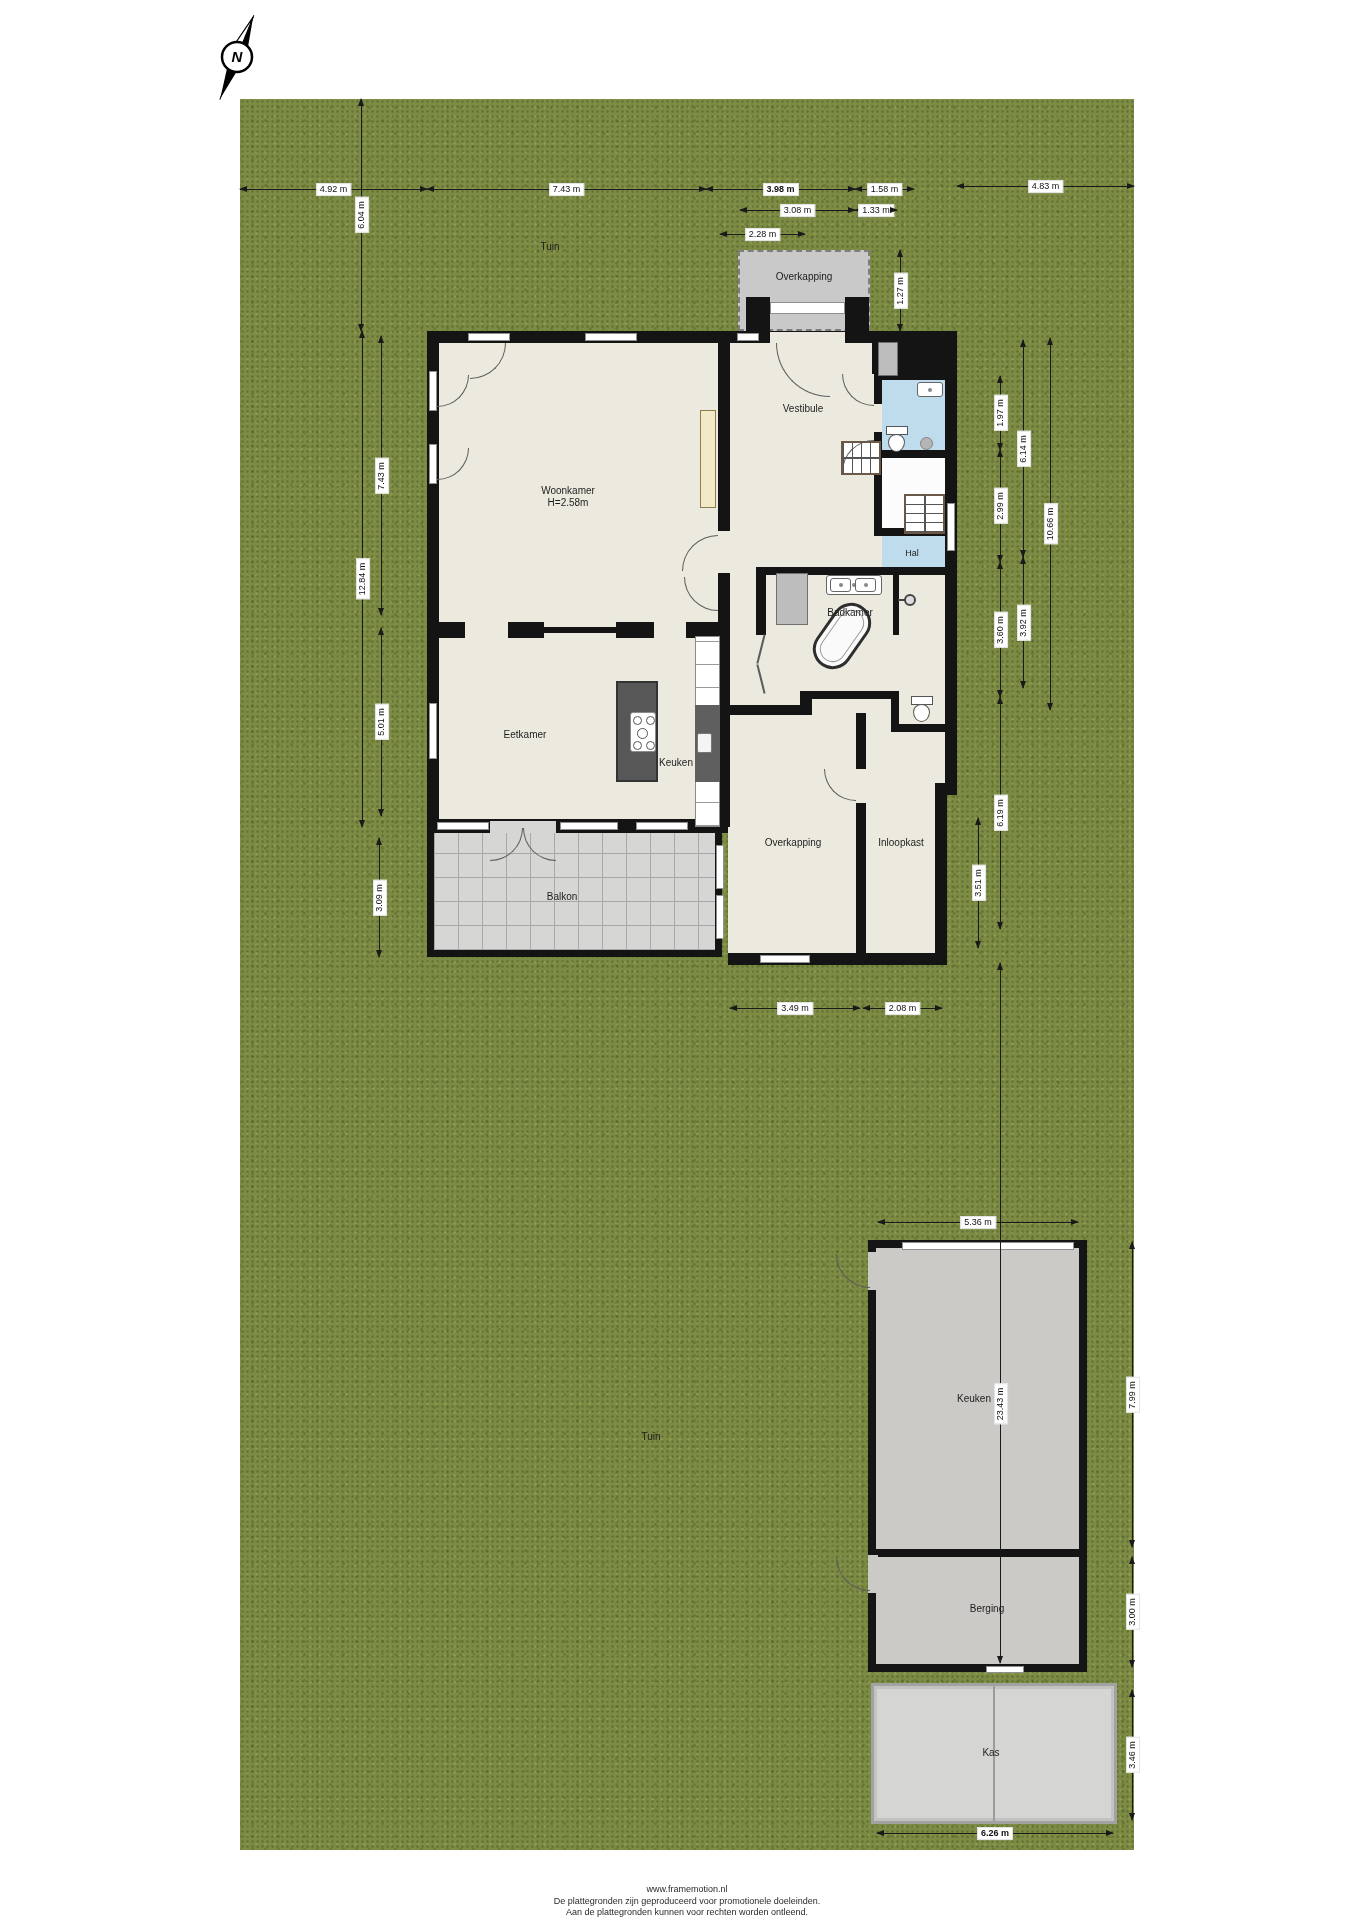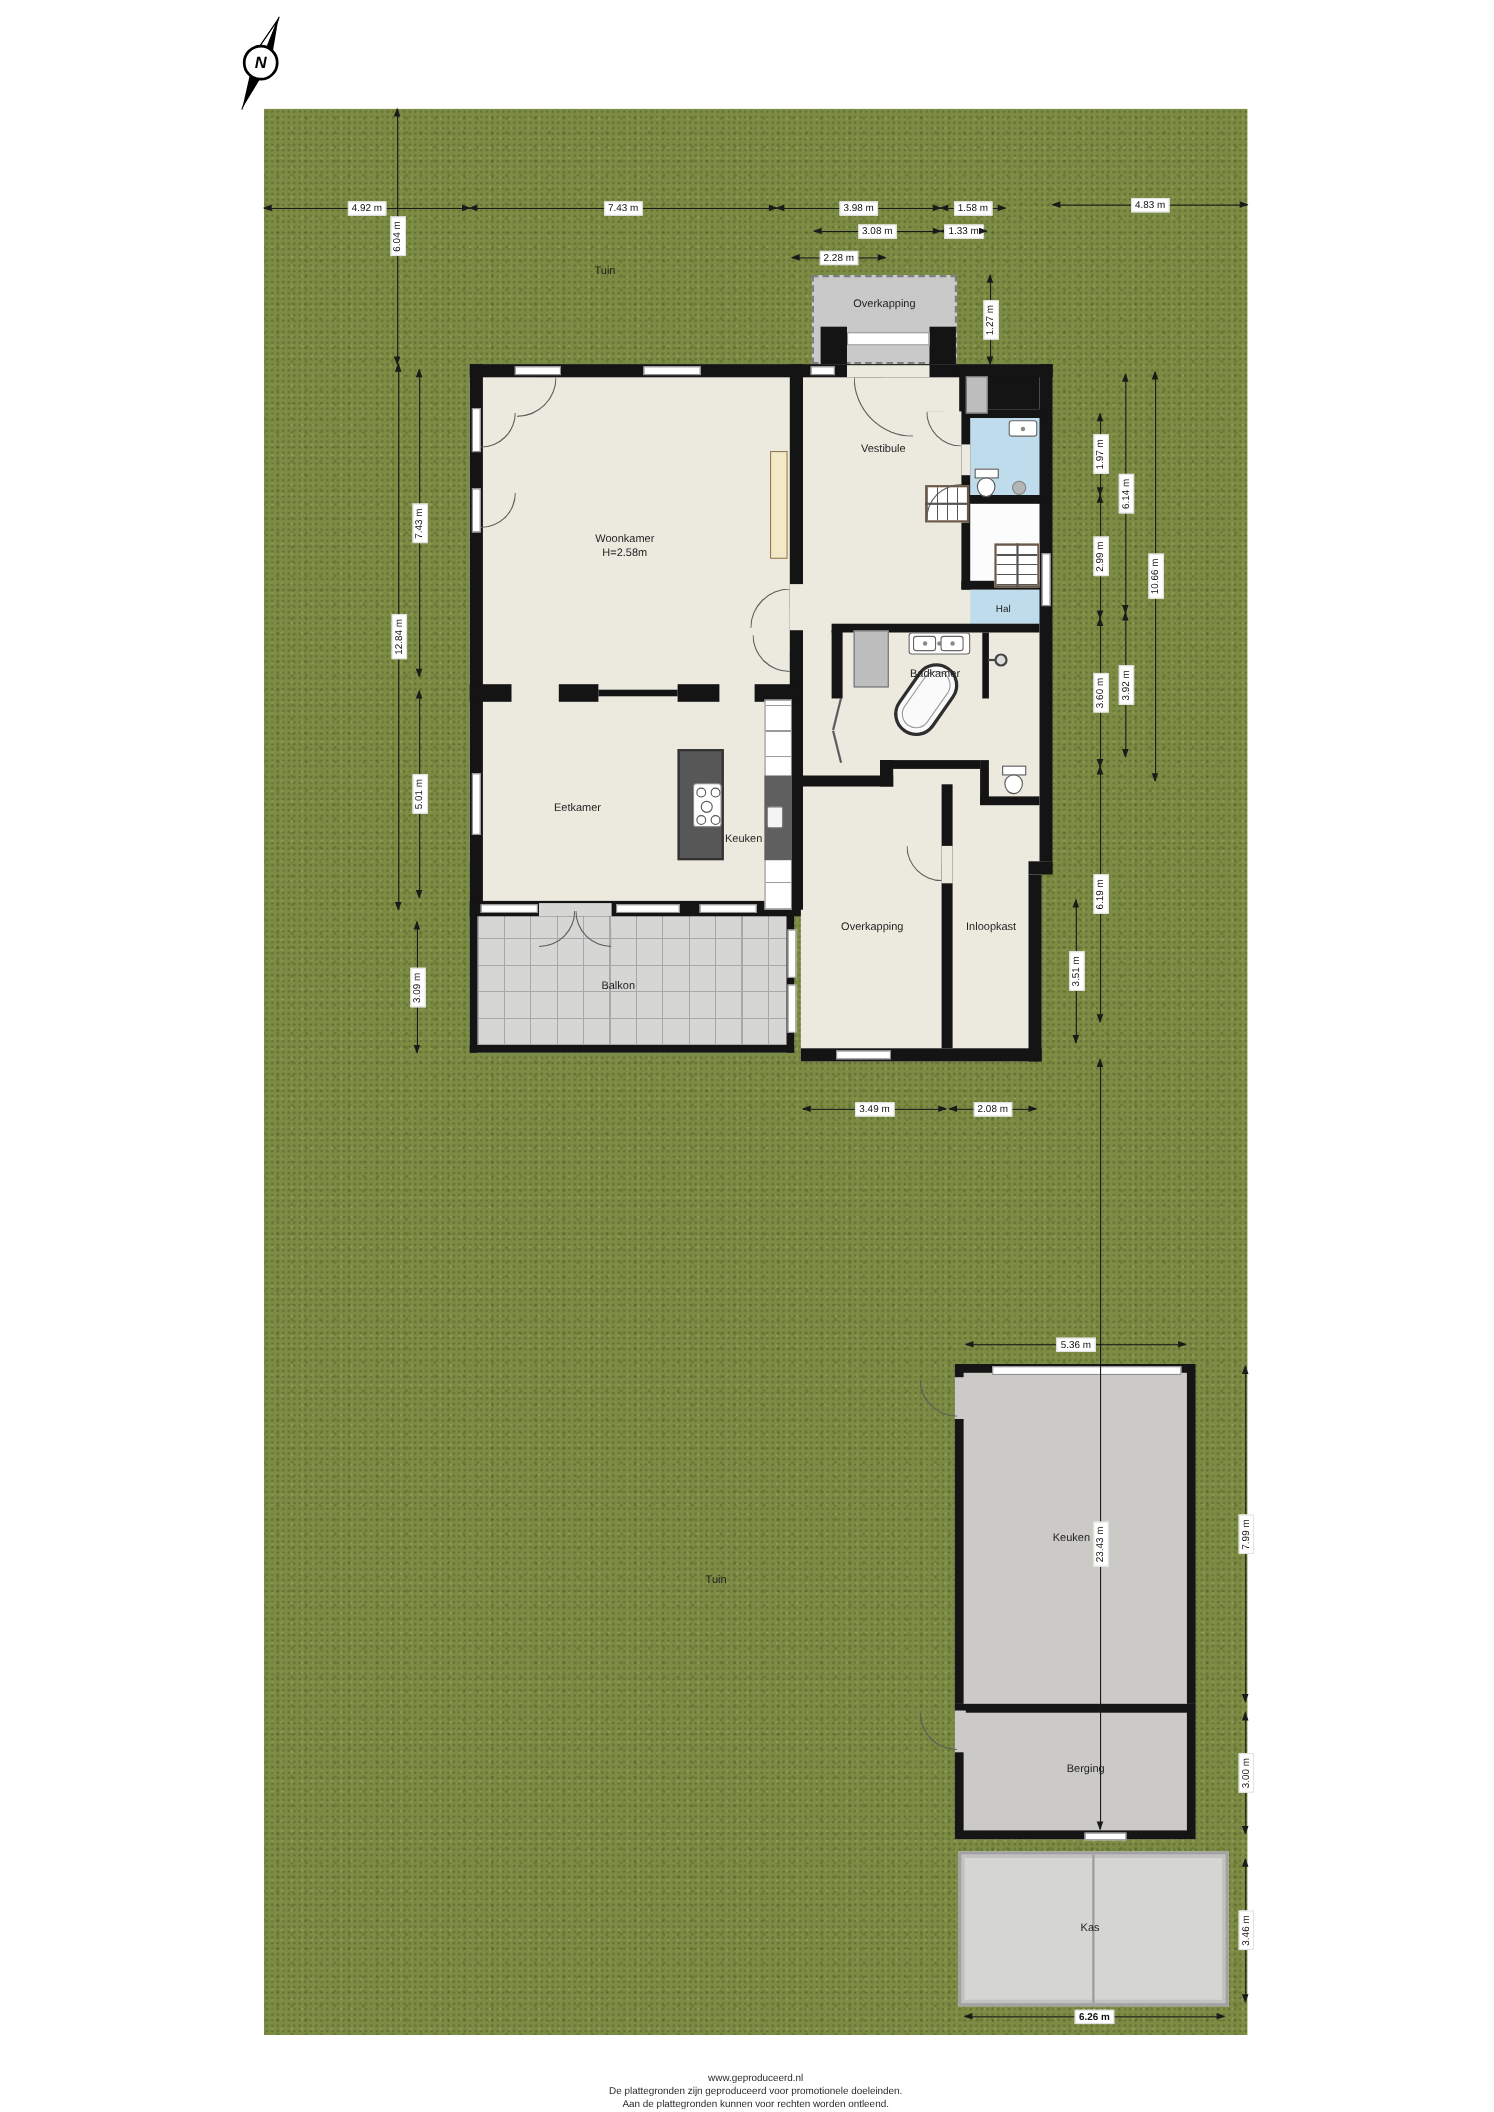"3.98 m" span.dim-label { font-weight: none -> bold }
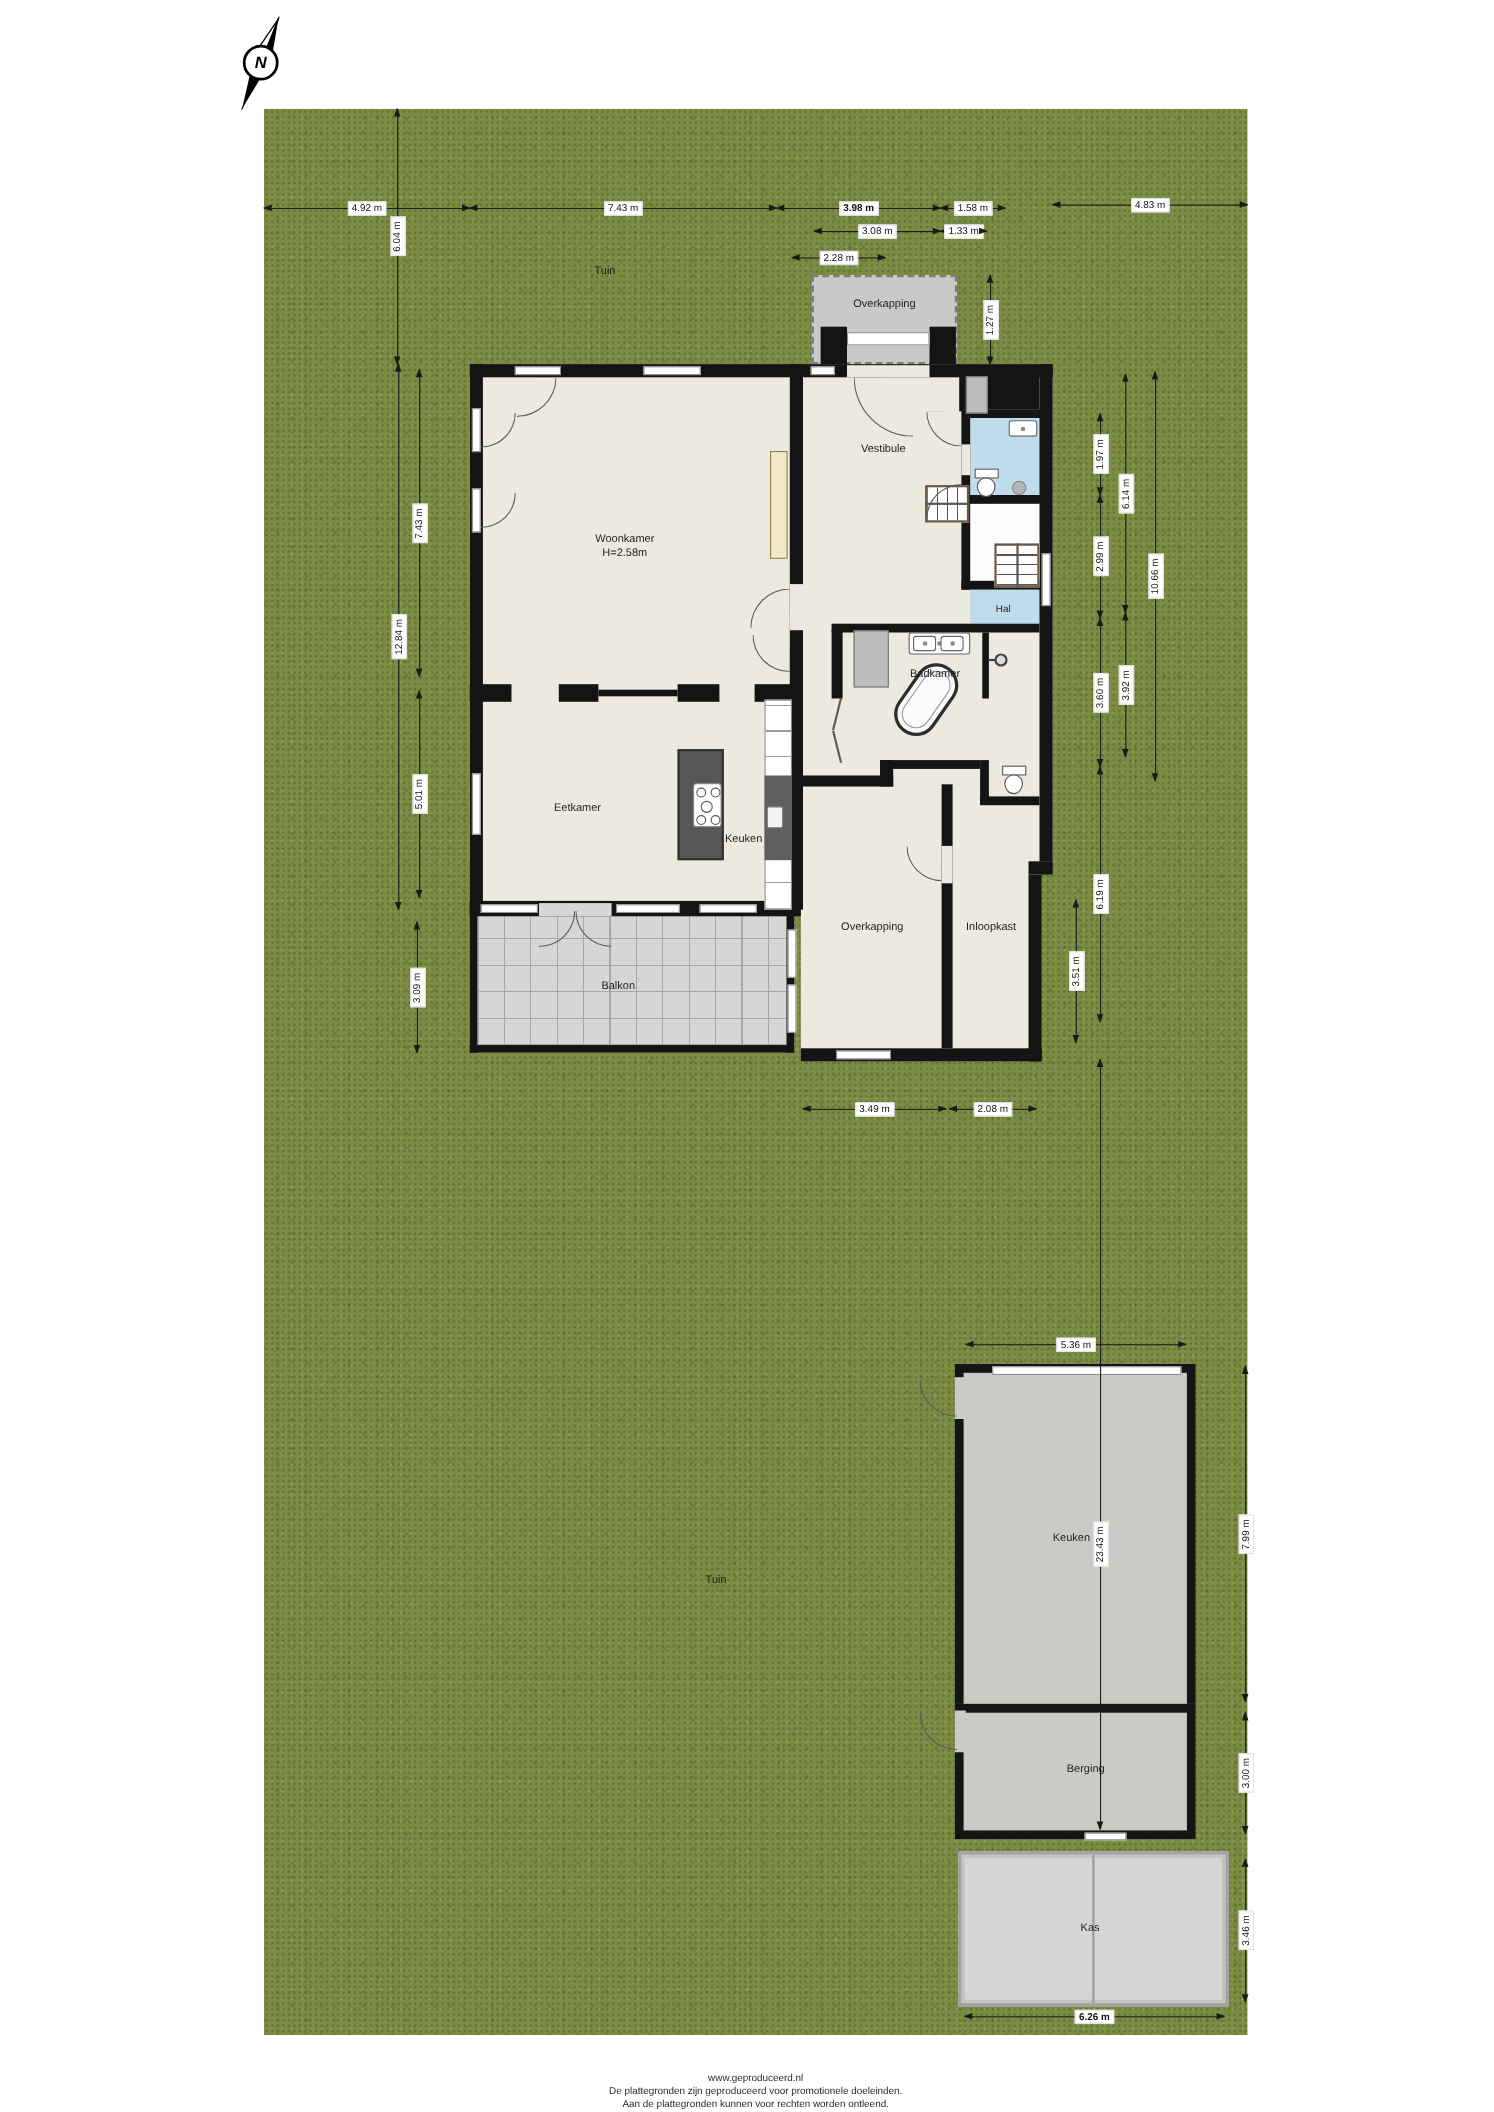"www.geproduceerd.nl" div { text: www.geproduceerd.nl -> www.framemotion.nl }
